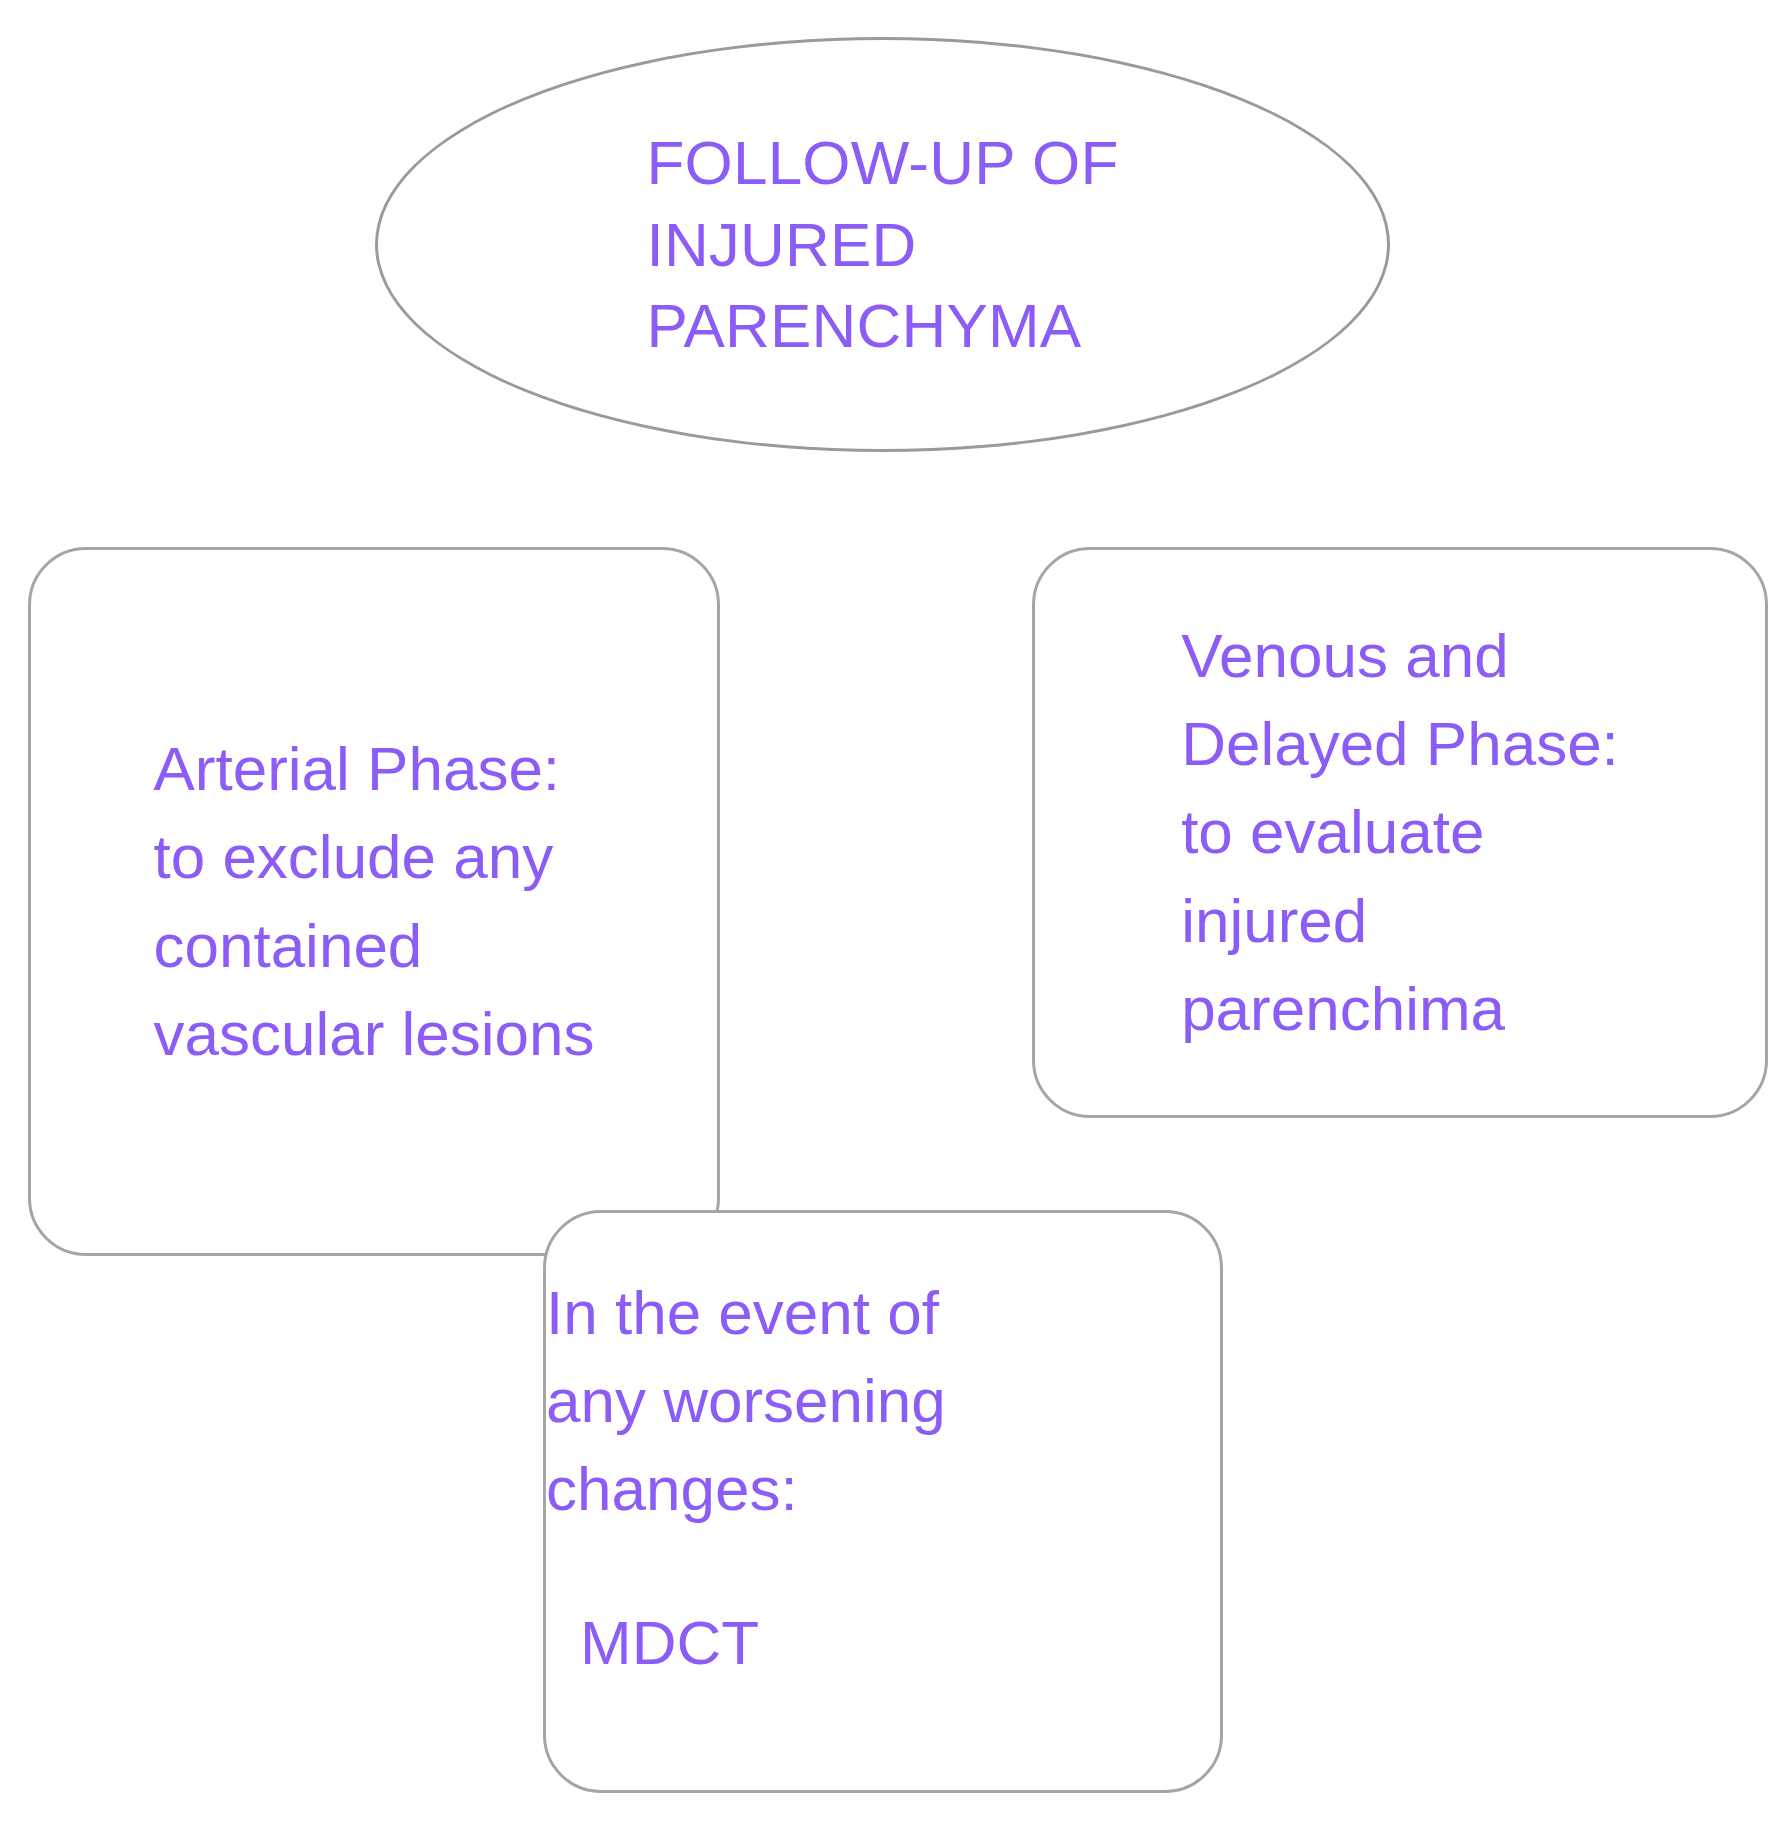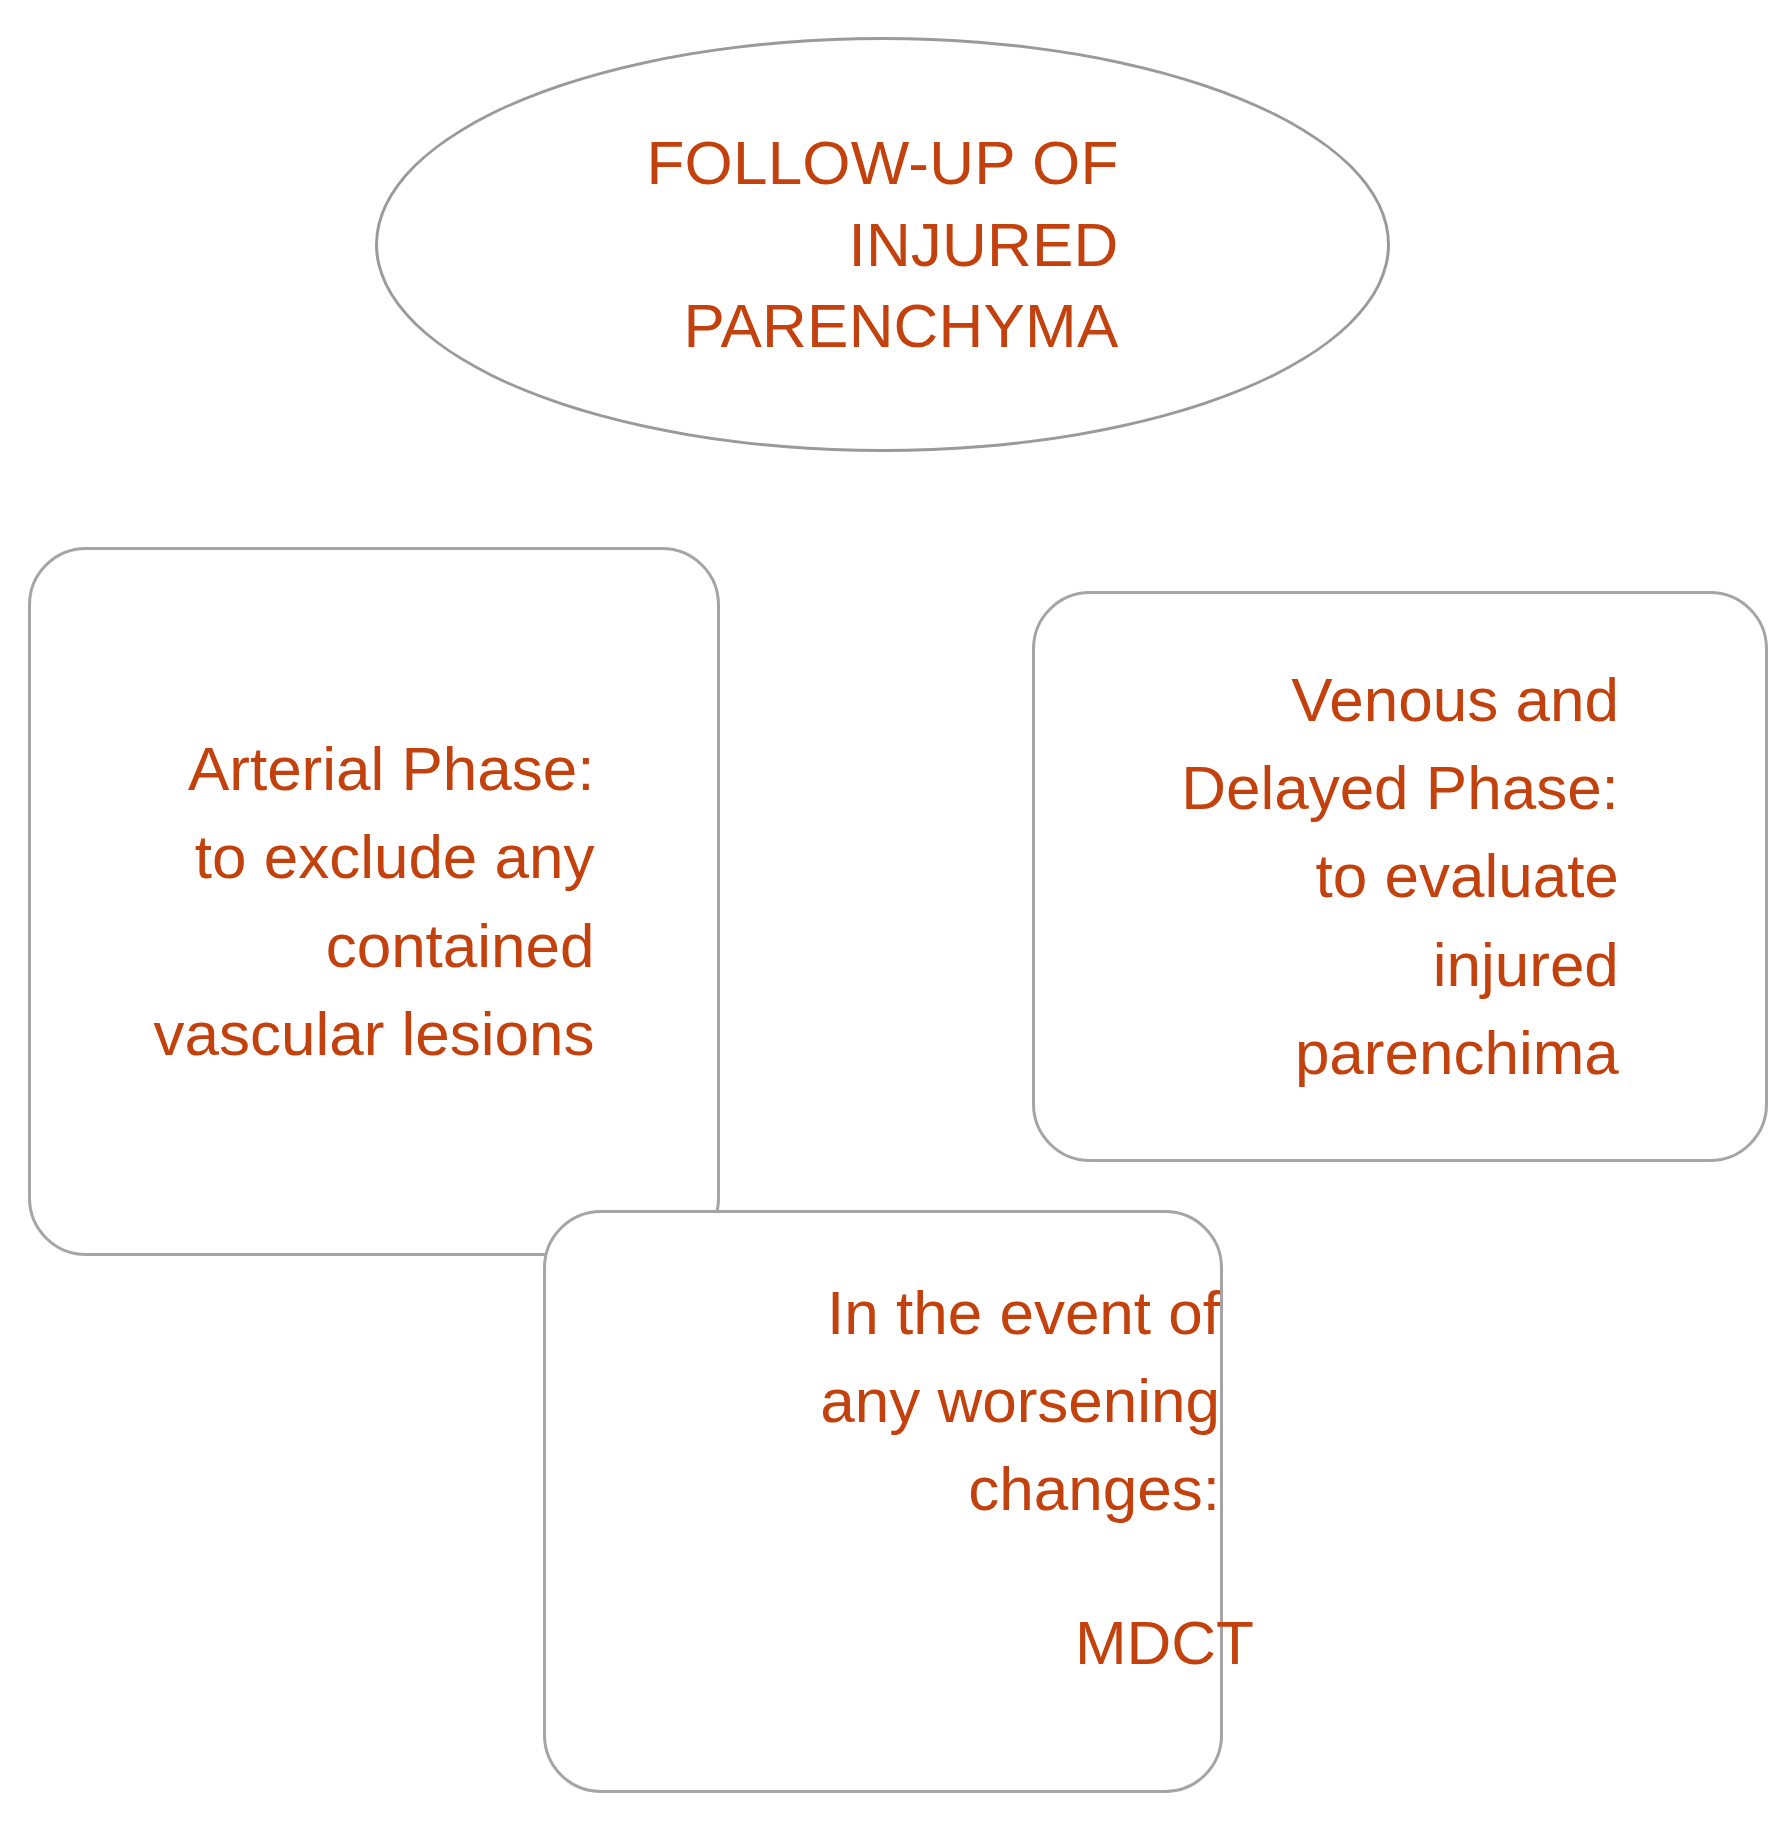"FOLLOW-UP OF" .node-text { color: #c2410c -> #8b5cf6; text-align: right -> left }
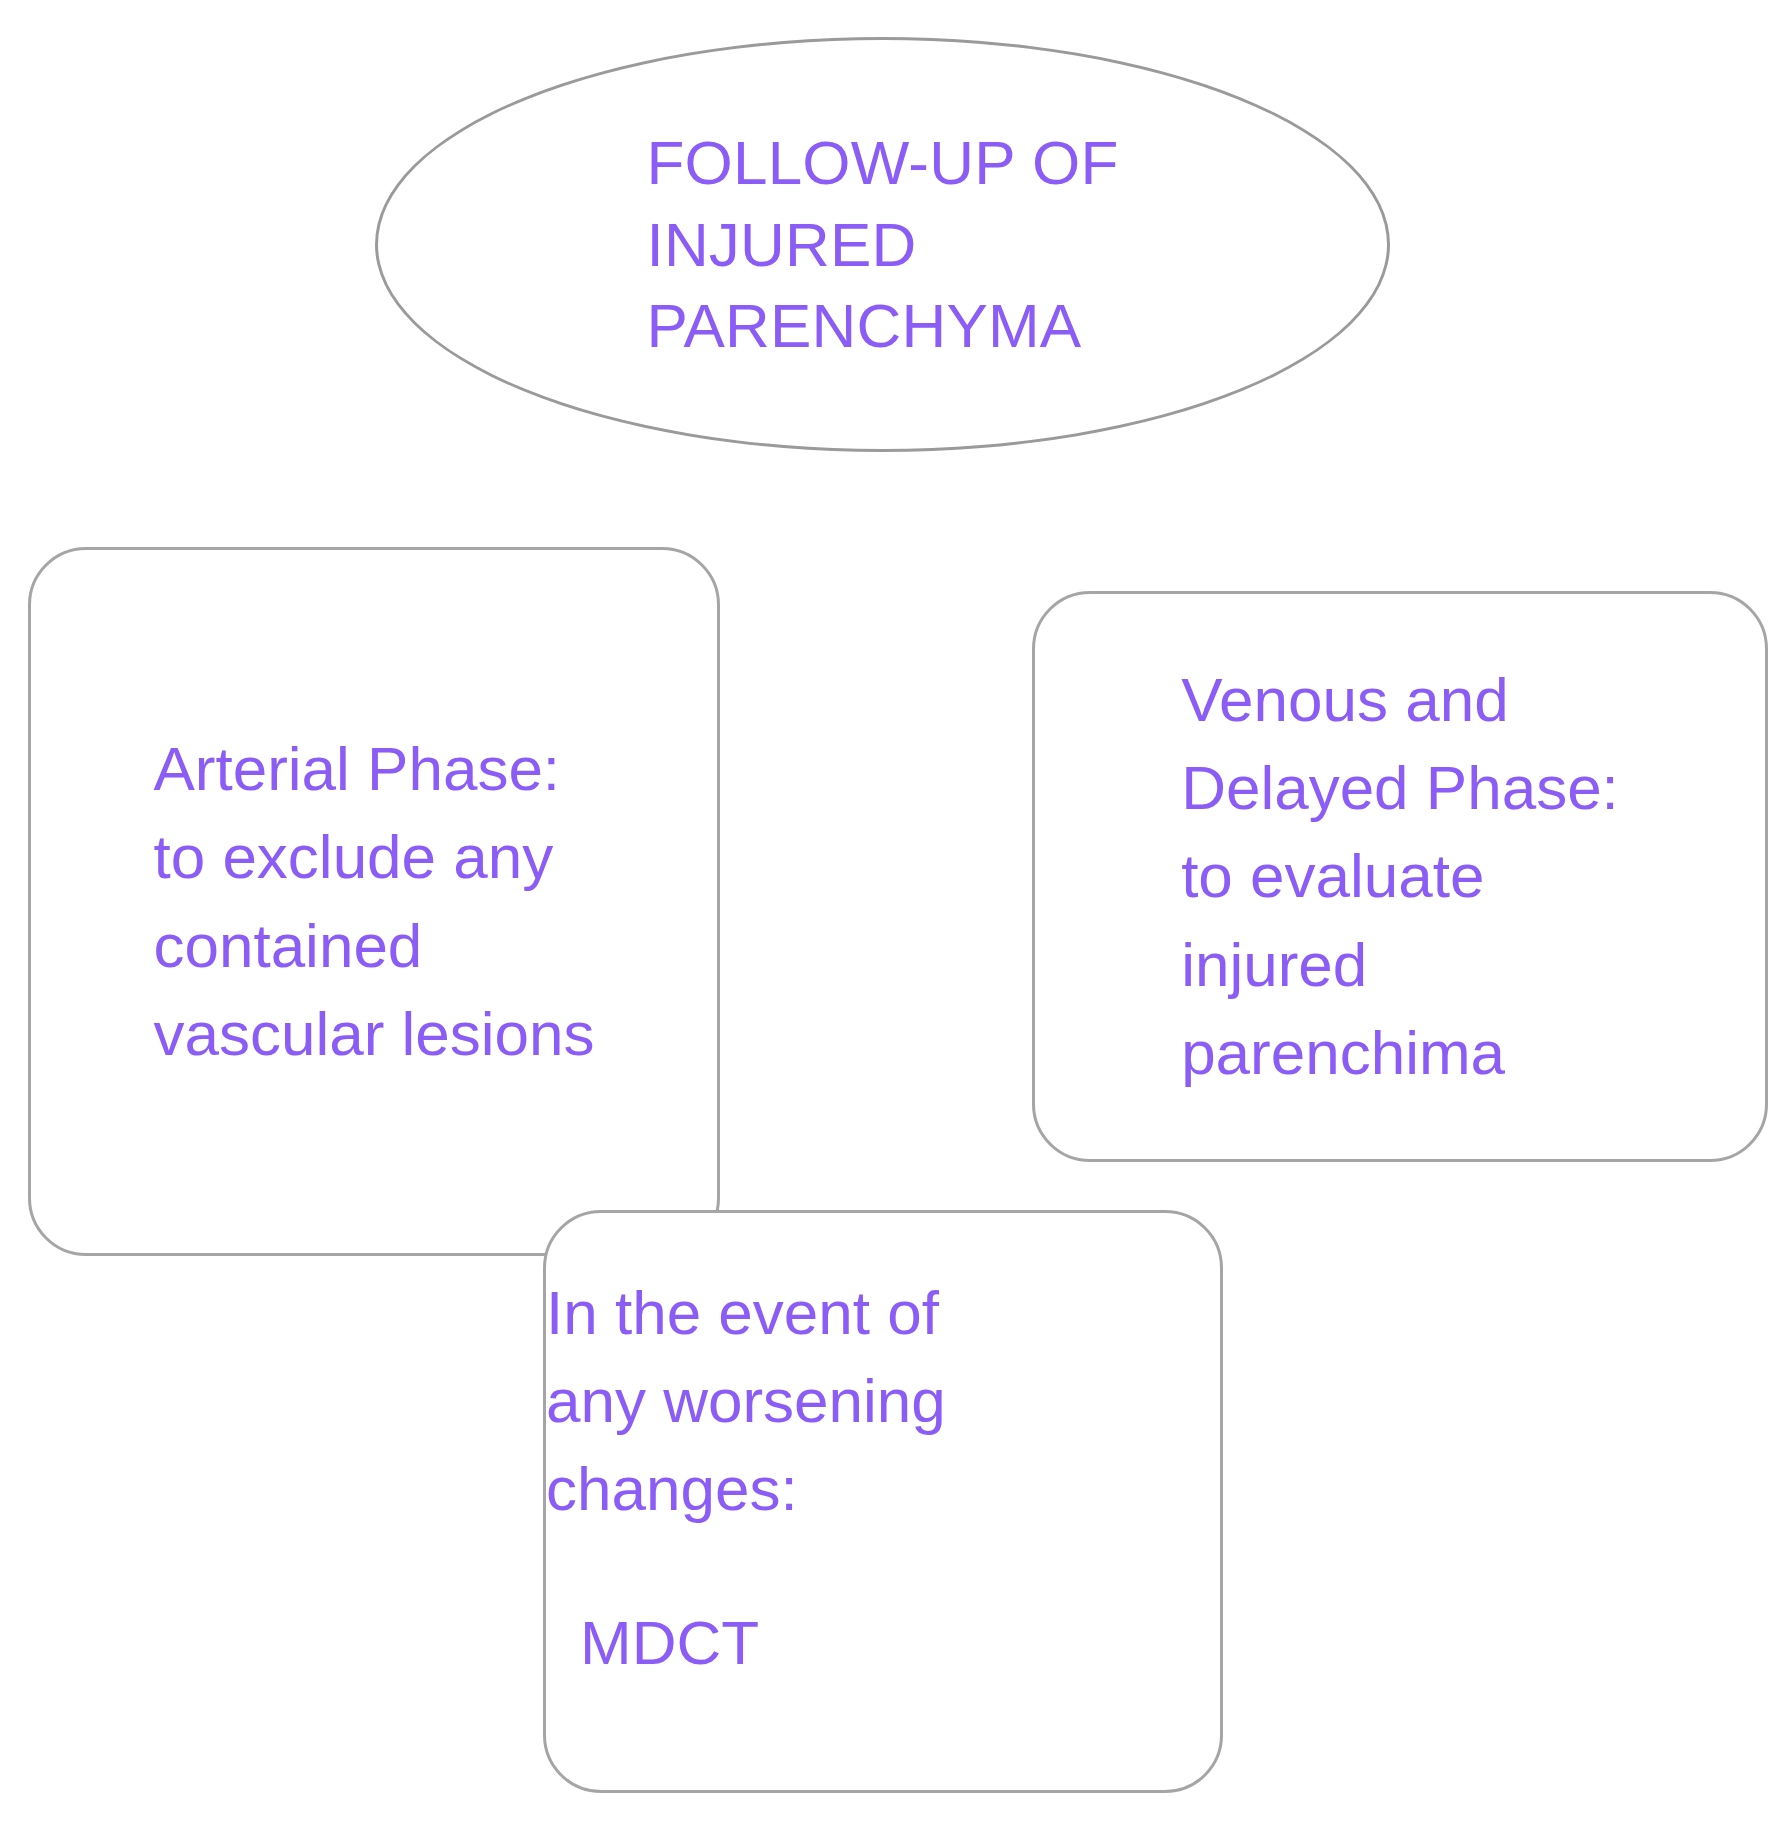"Venous and" #node-venous { margin-top: 44px -> none }
